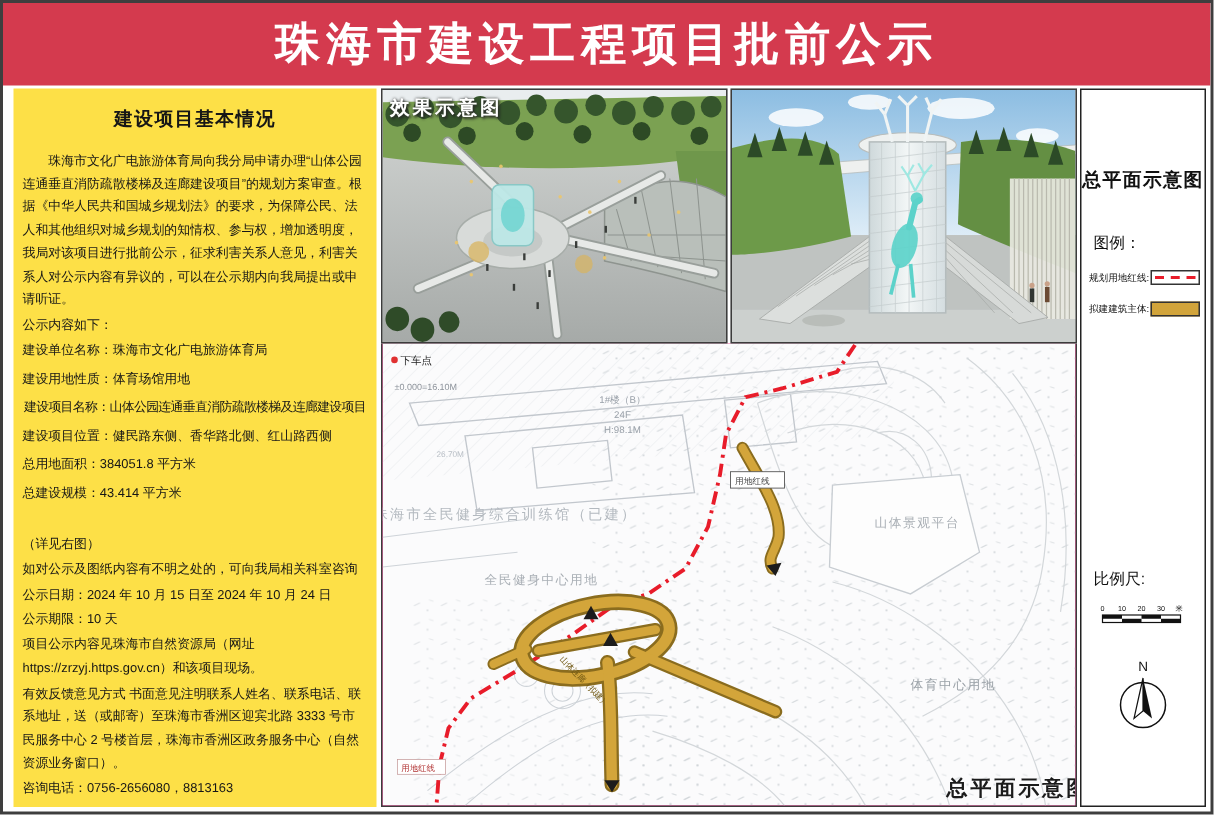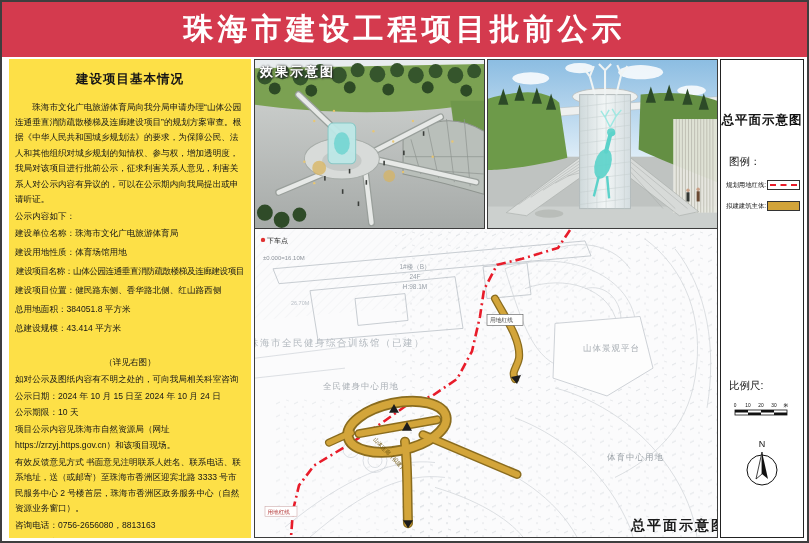"（详见右图）" .left-panel p.gap { text-align: center -> none }
